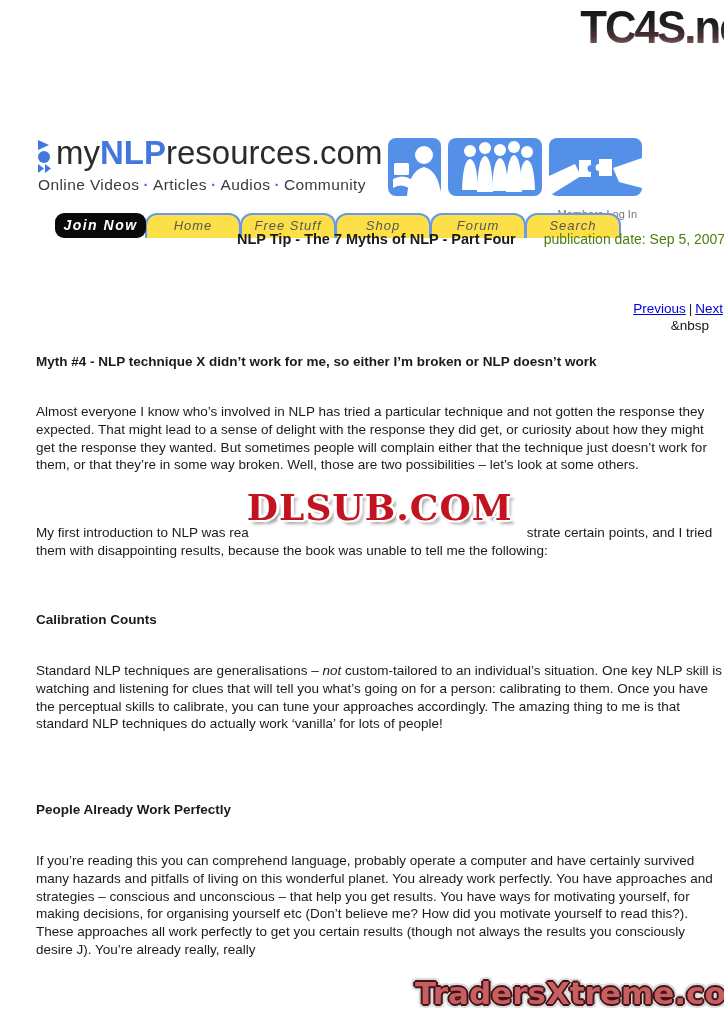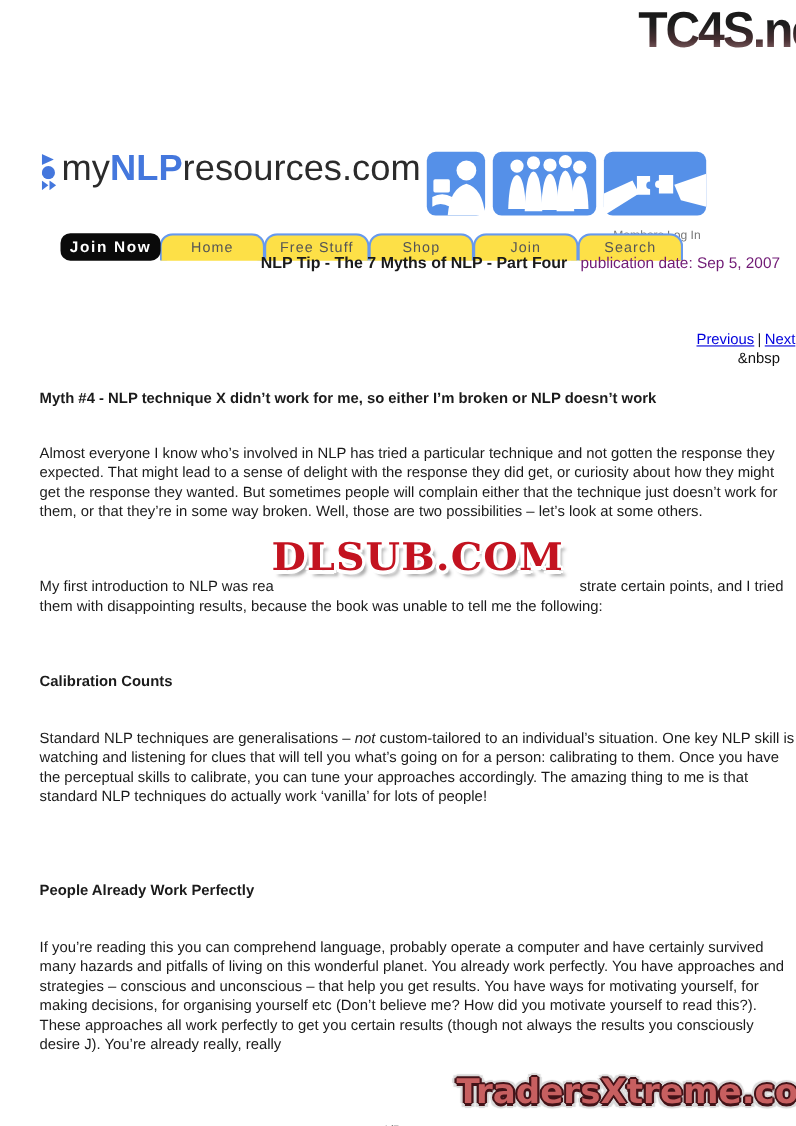"Online Videos · Articles ·" div.tagline { html: none -> <div> <span>Online Videos</span><span>·</span><span>Articles</span><span>·</span><span>Audios</span><span>·</span><span>Community</span> </div> }
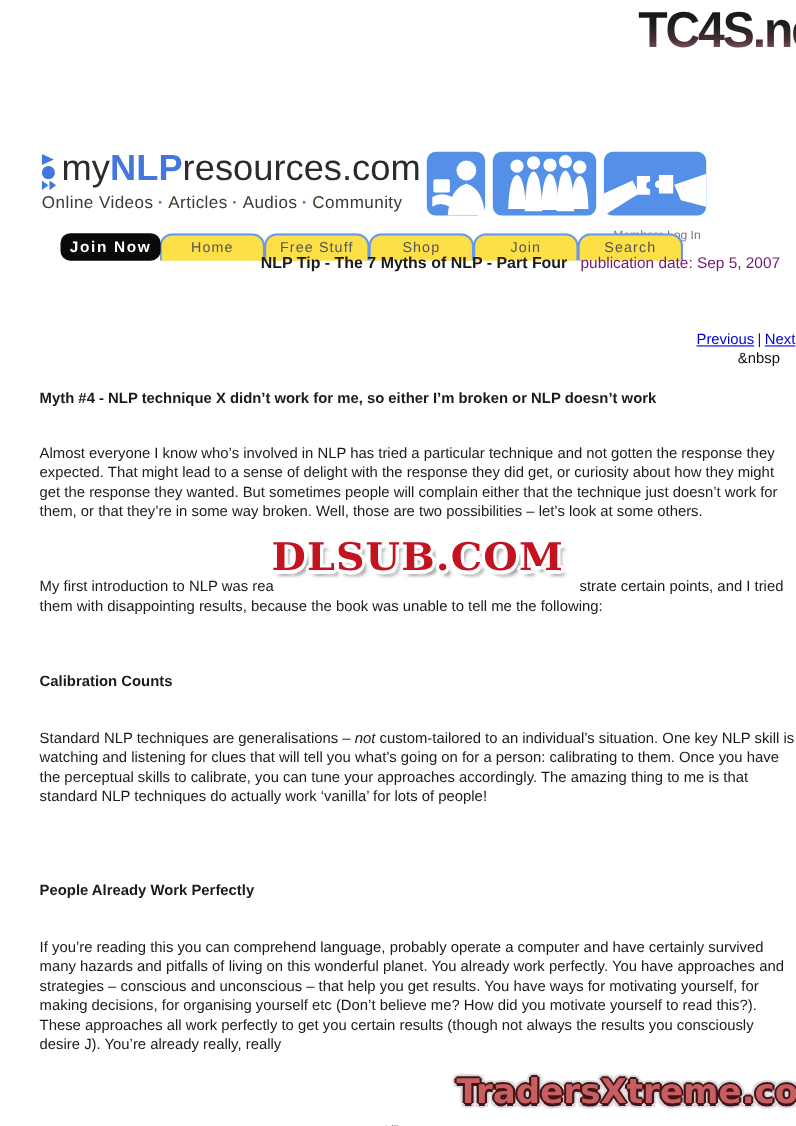"Join Now" .nav { align-items: flex-start -> center; font-style: none -> italic }
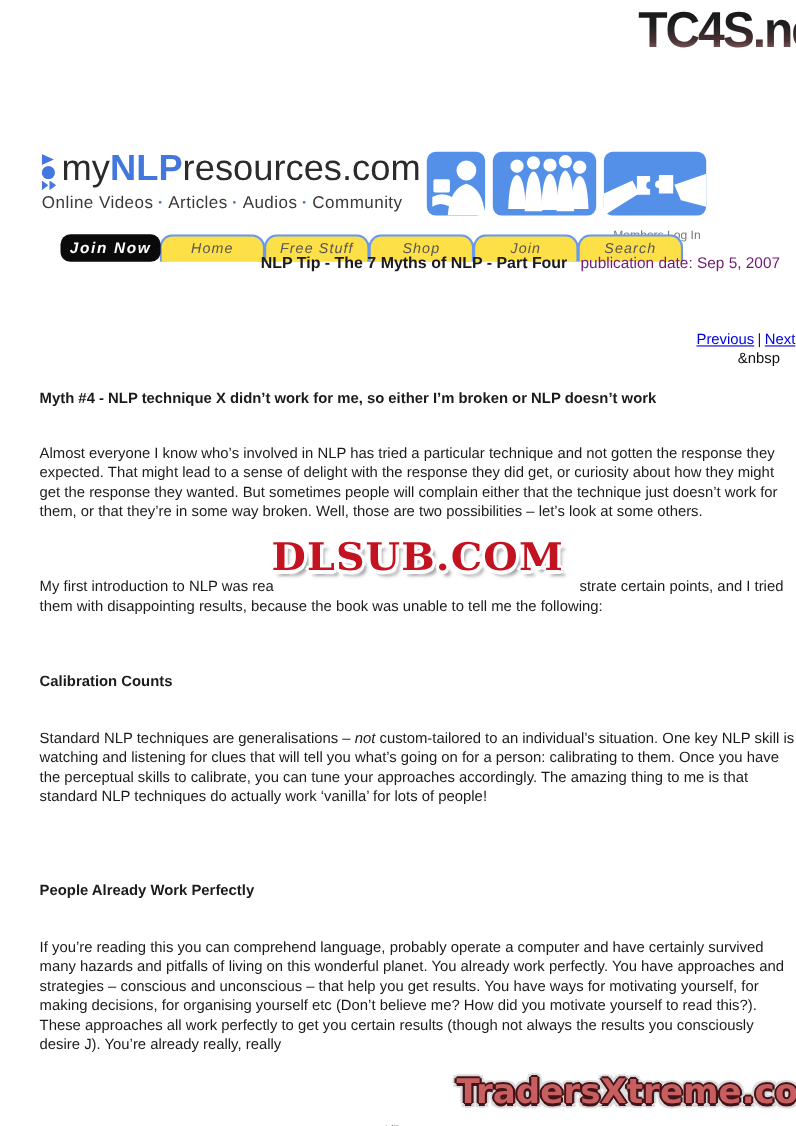"Join" div.tab { text: Join -> Forum }
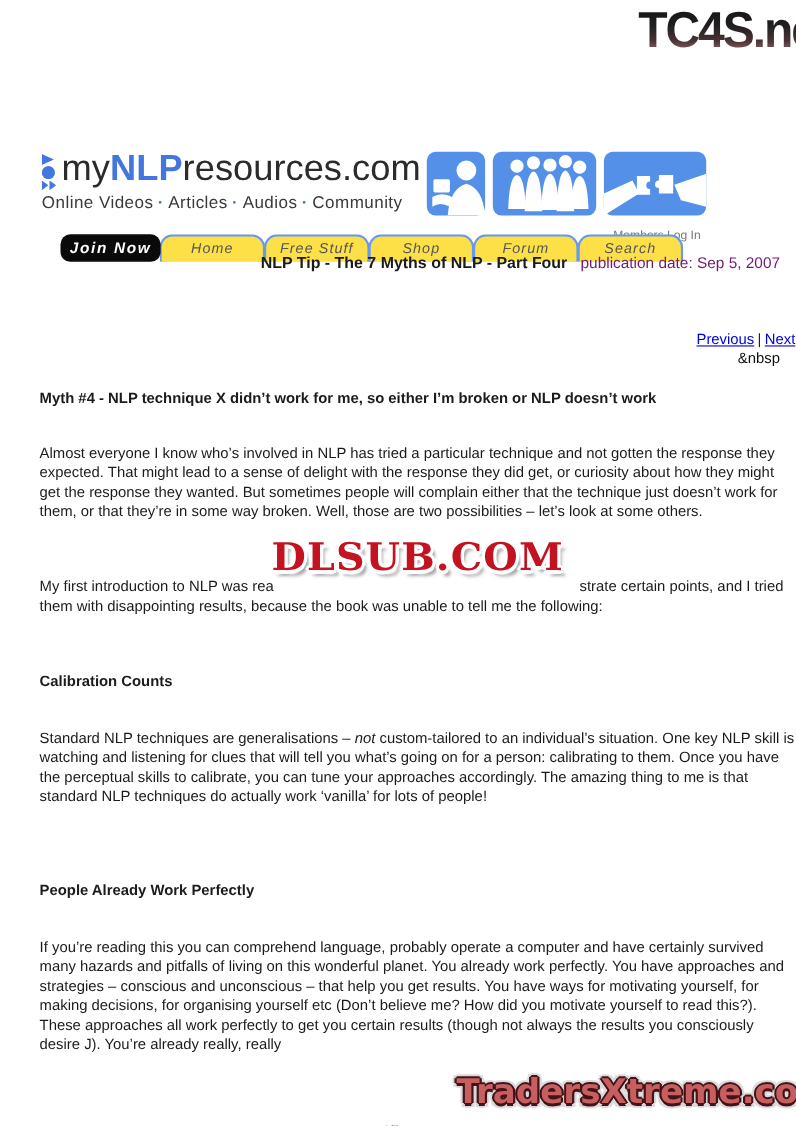"publication date: Sep 5, 2007" .title-line .pubdate { color: #701a75 -> #4d7c0f; margin-left: 12px -> 28px }
